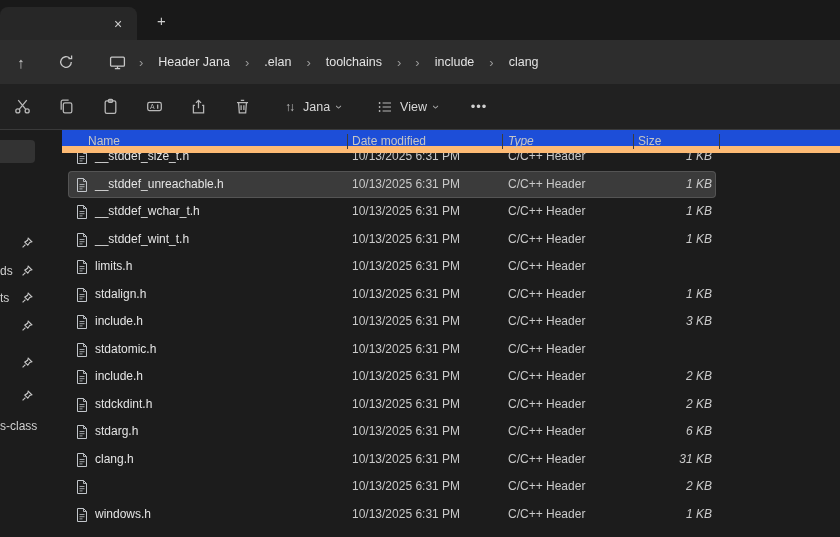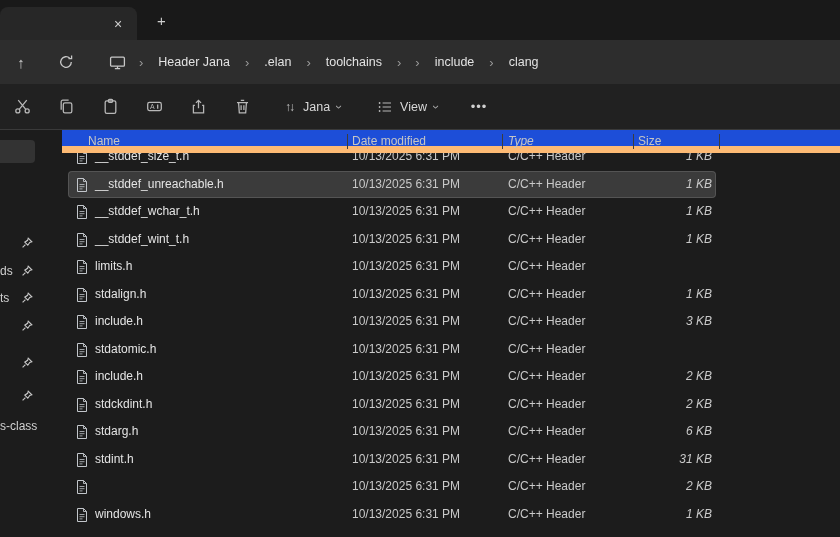"stdint.h" span.c-name { text: stdint.h -> clang.h }
